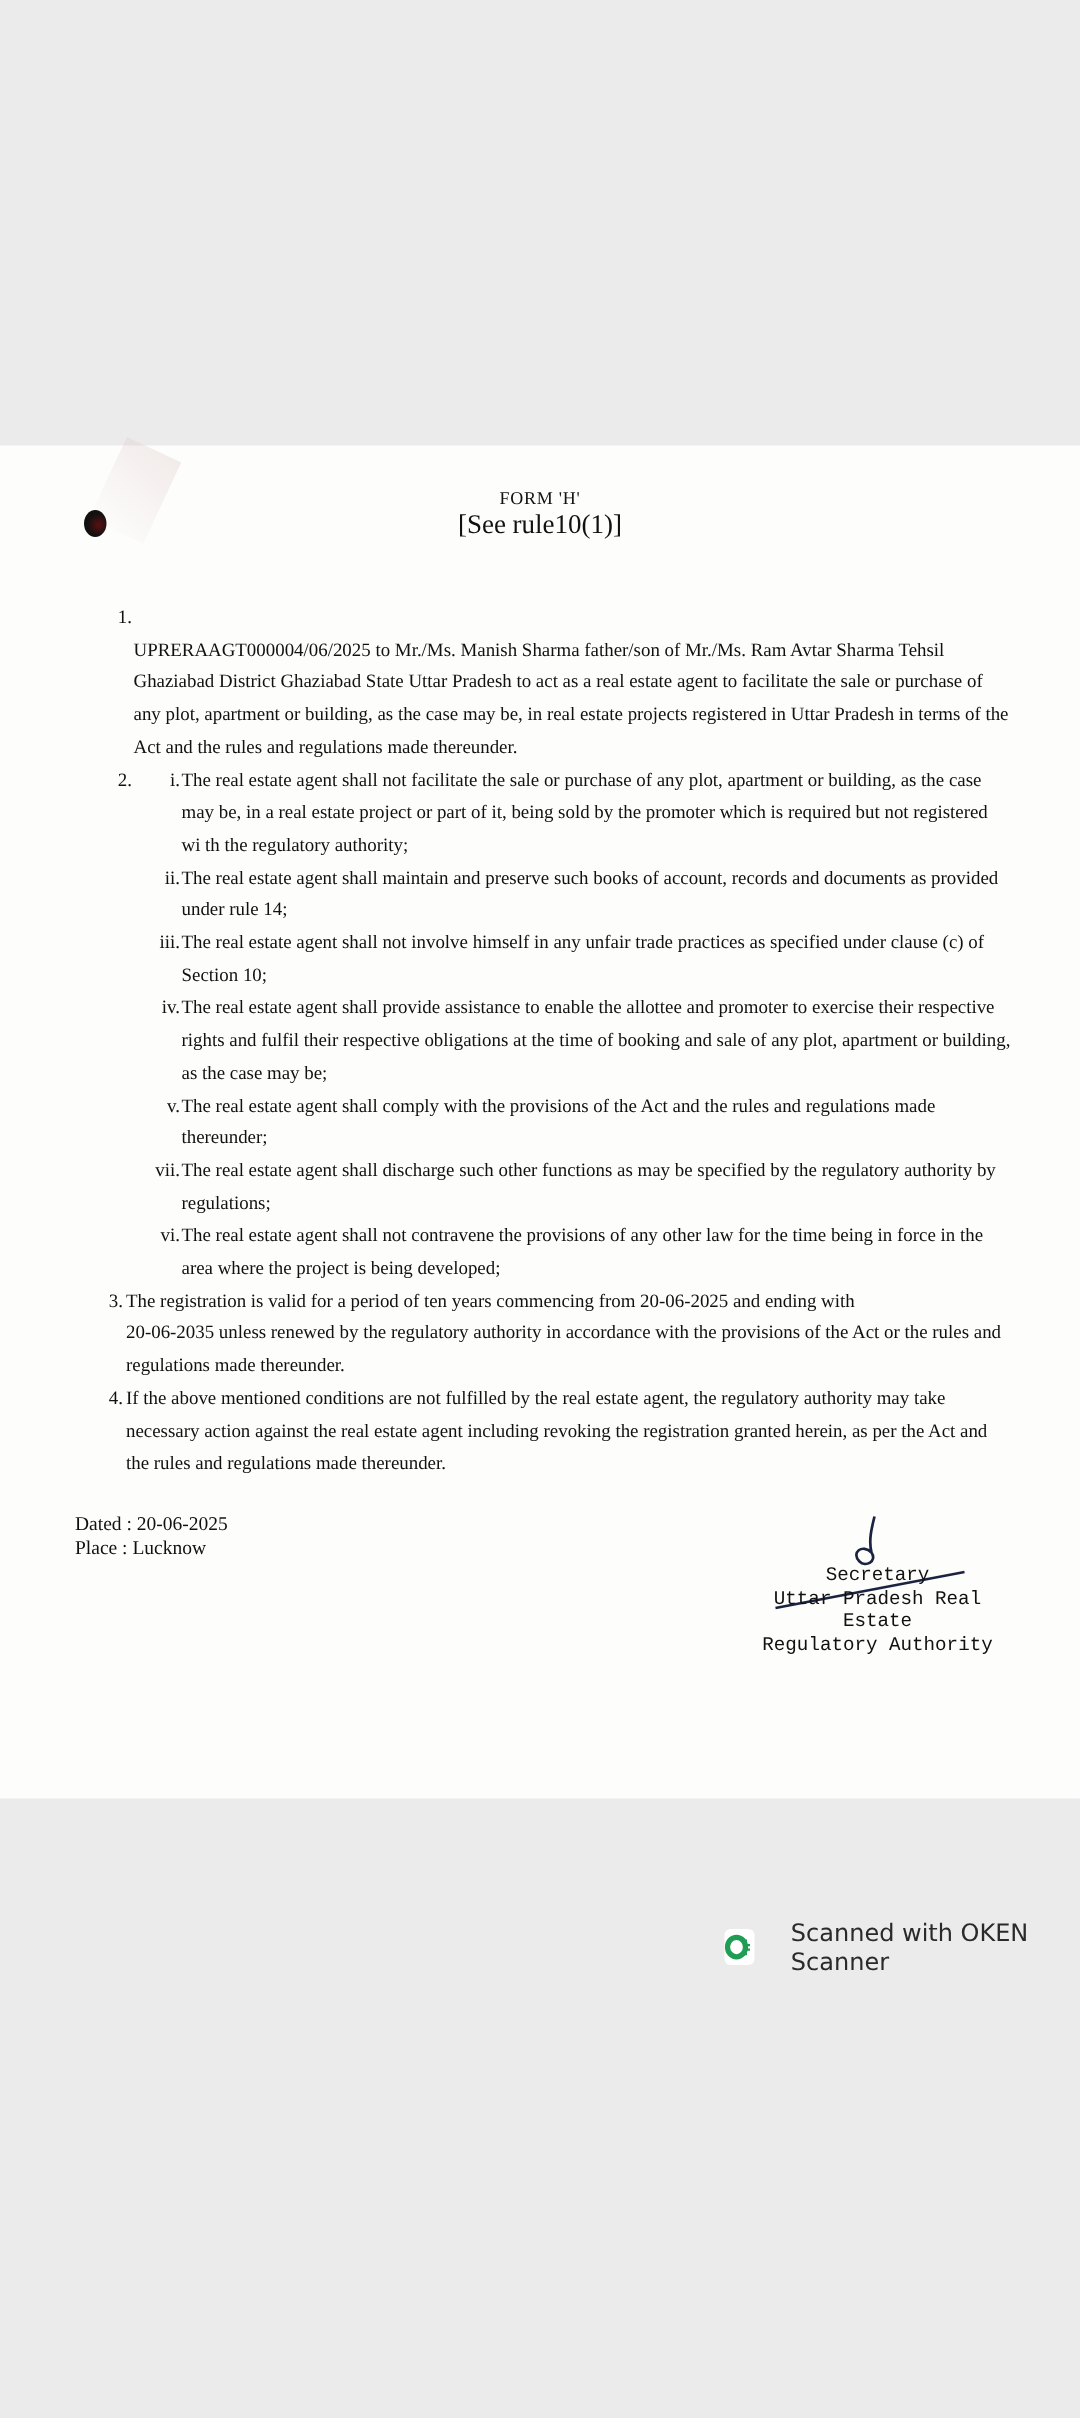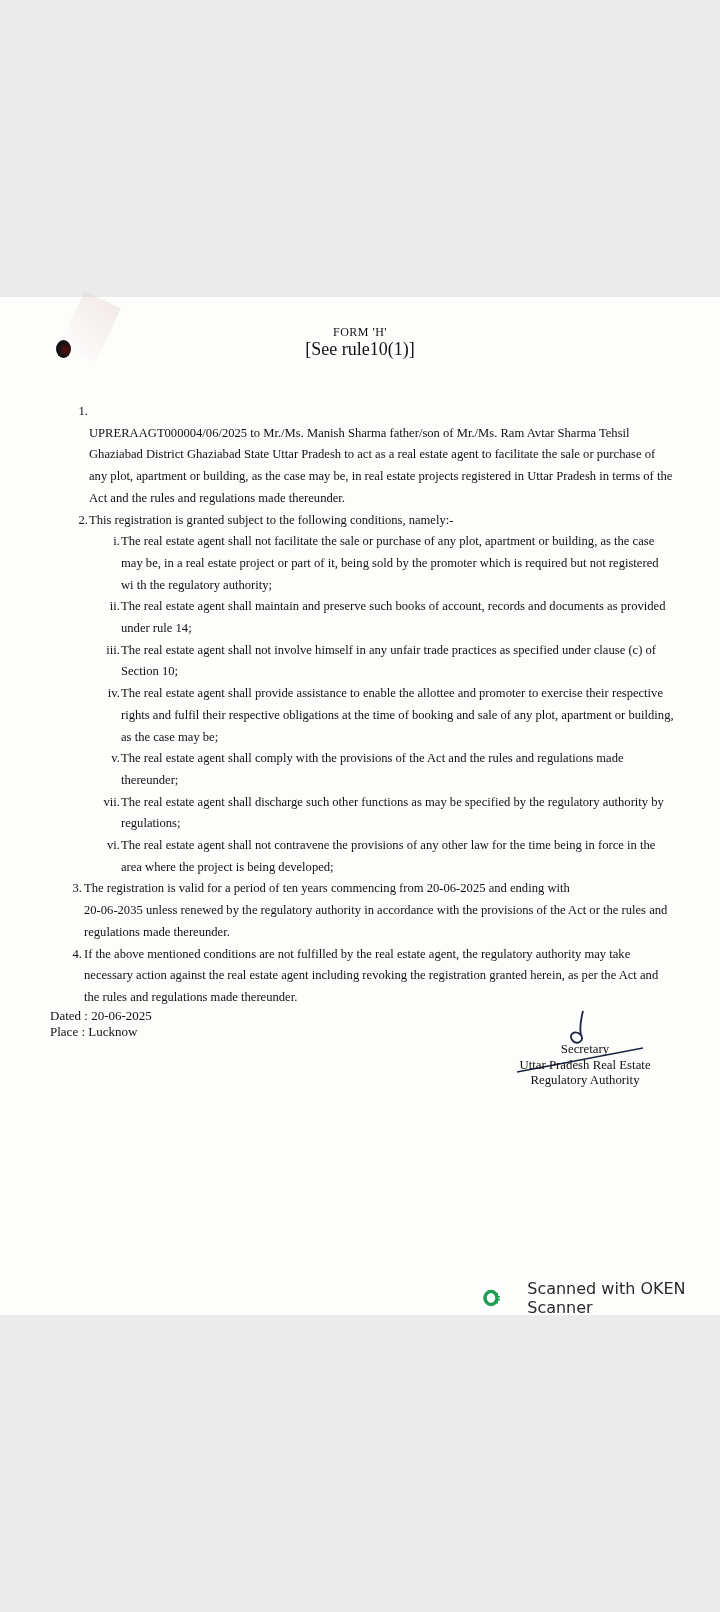"FORM 'H'" .page { height: 1018px -> 902px }
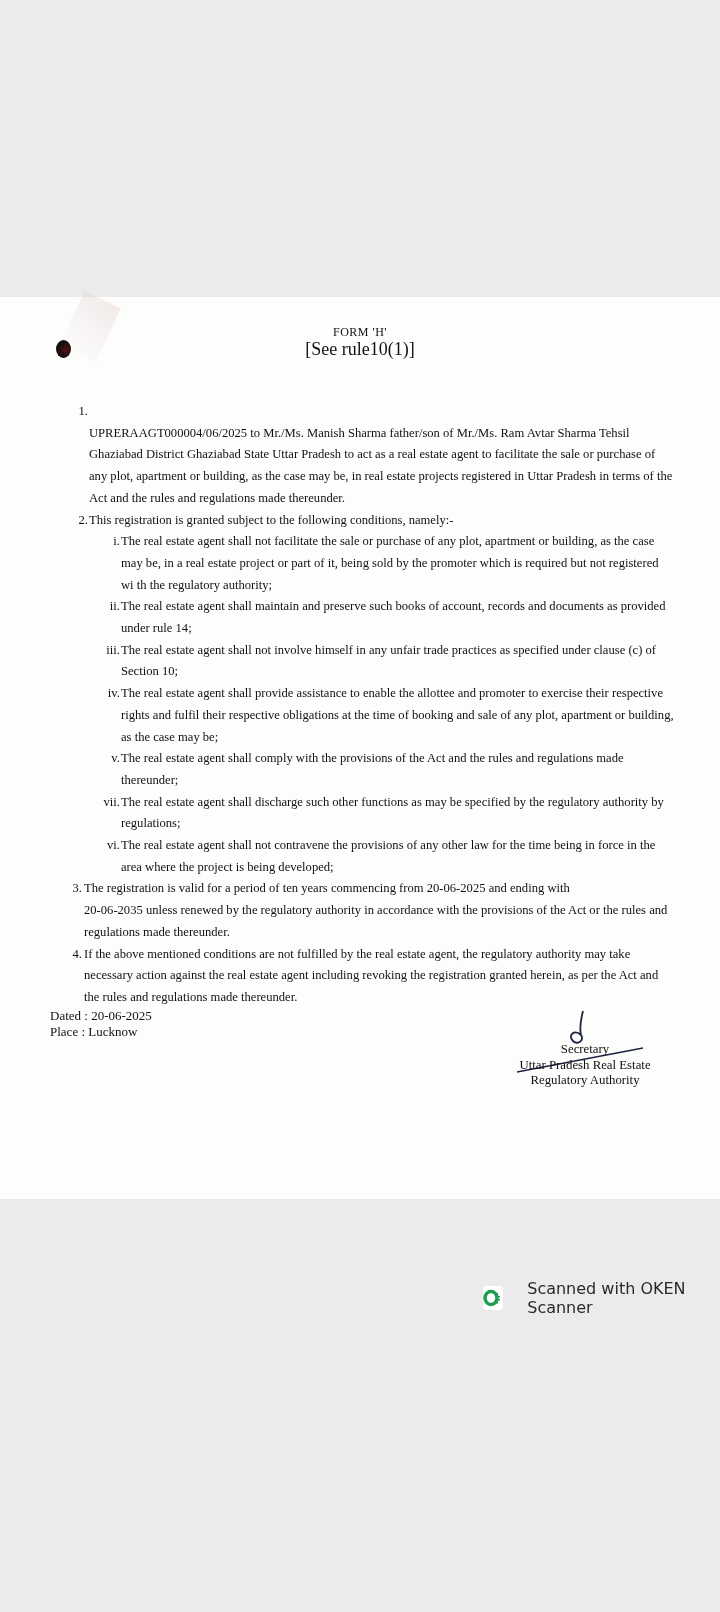"This registration is granted subject" span { html: <span>This registration is granted subject to the following conditions, namely:-</span> -> none }
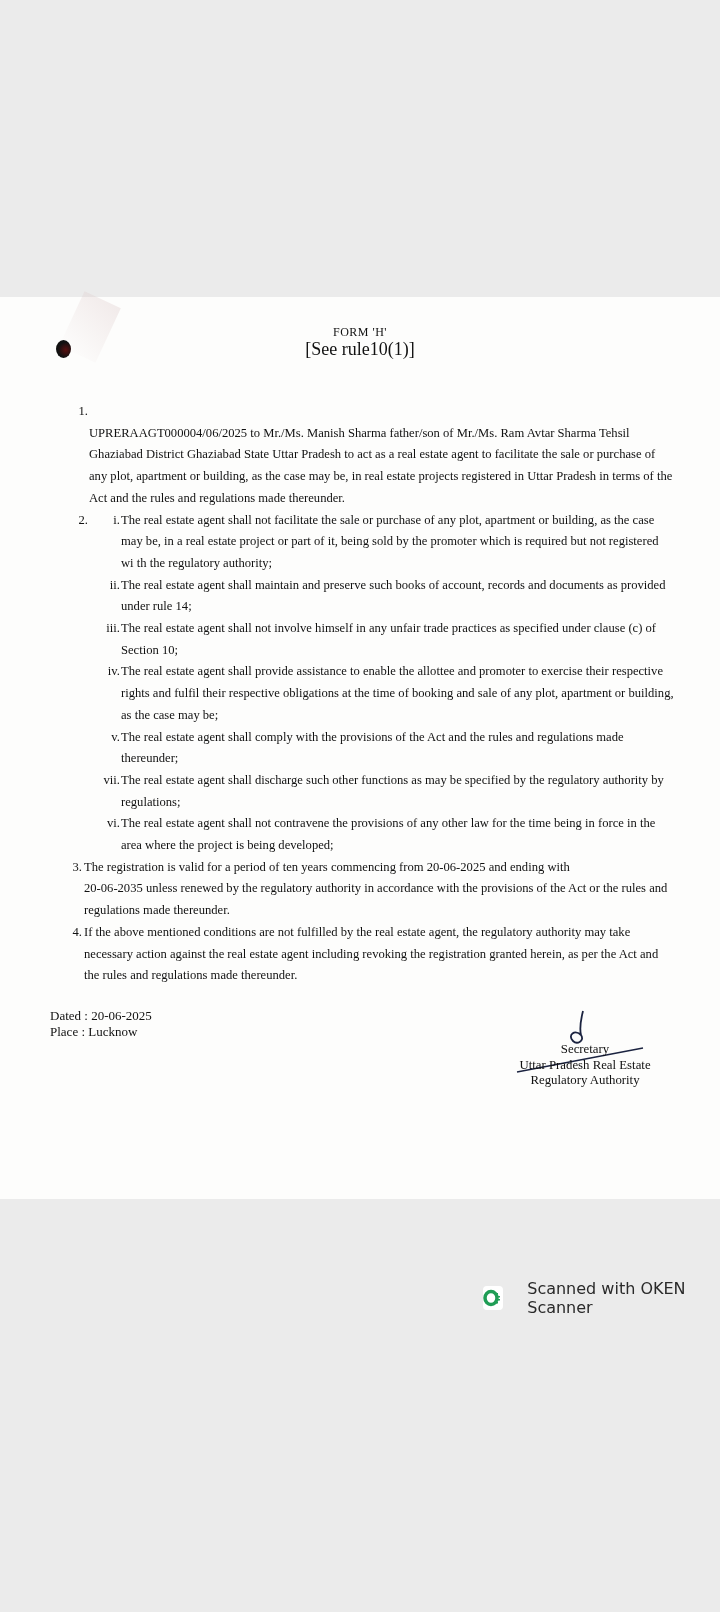"Secretary" .sign { font-family: none -> Liberation Mono, monospace }
